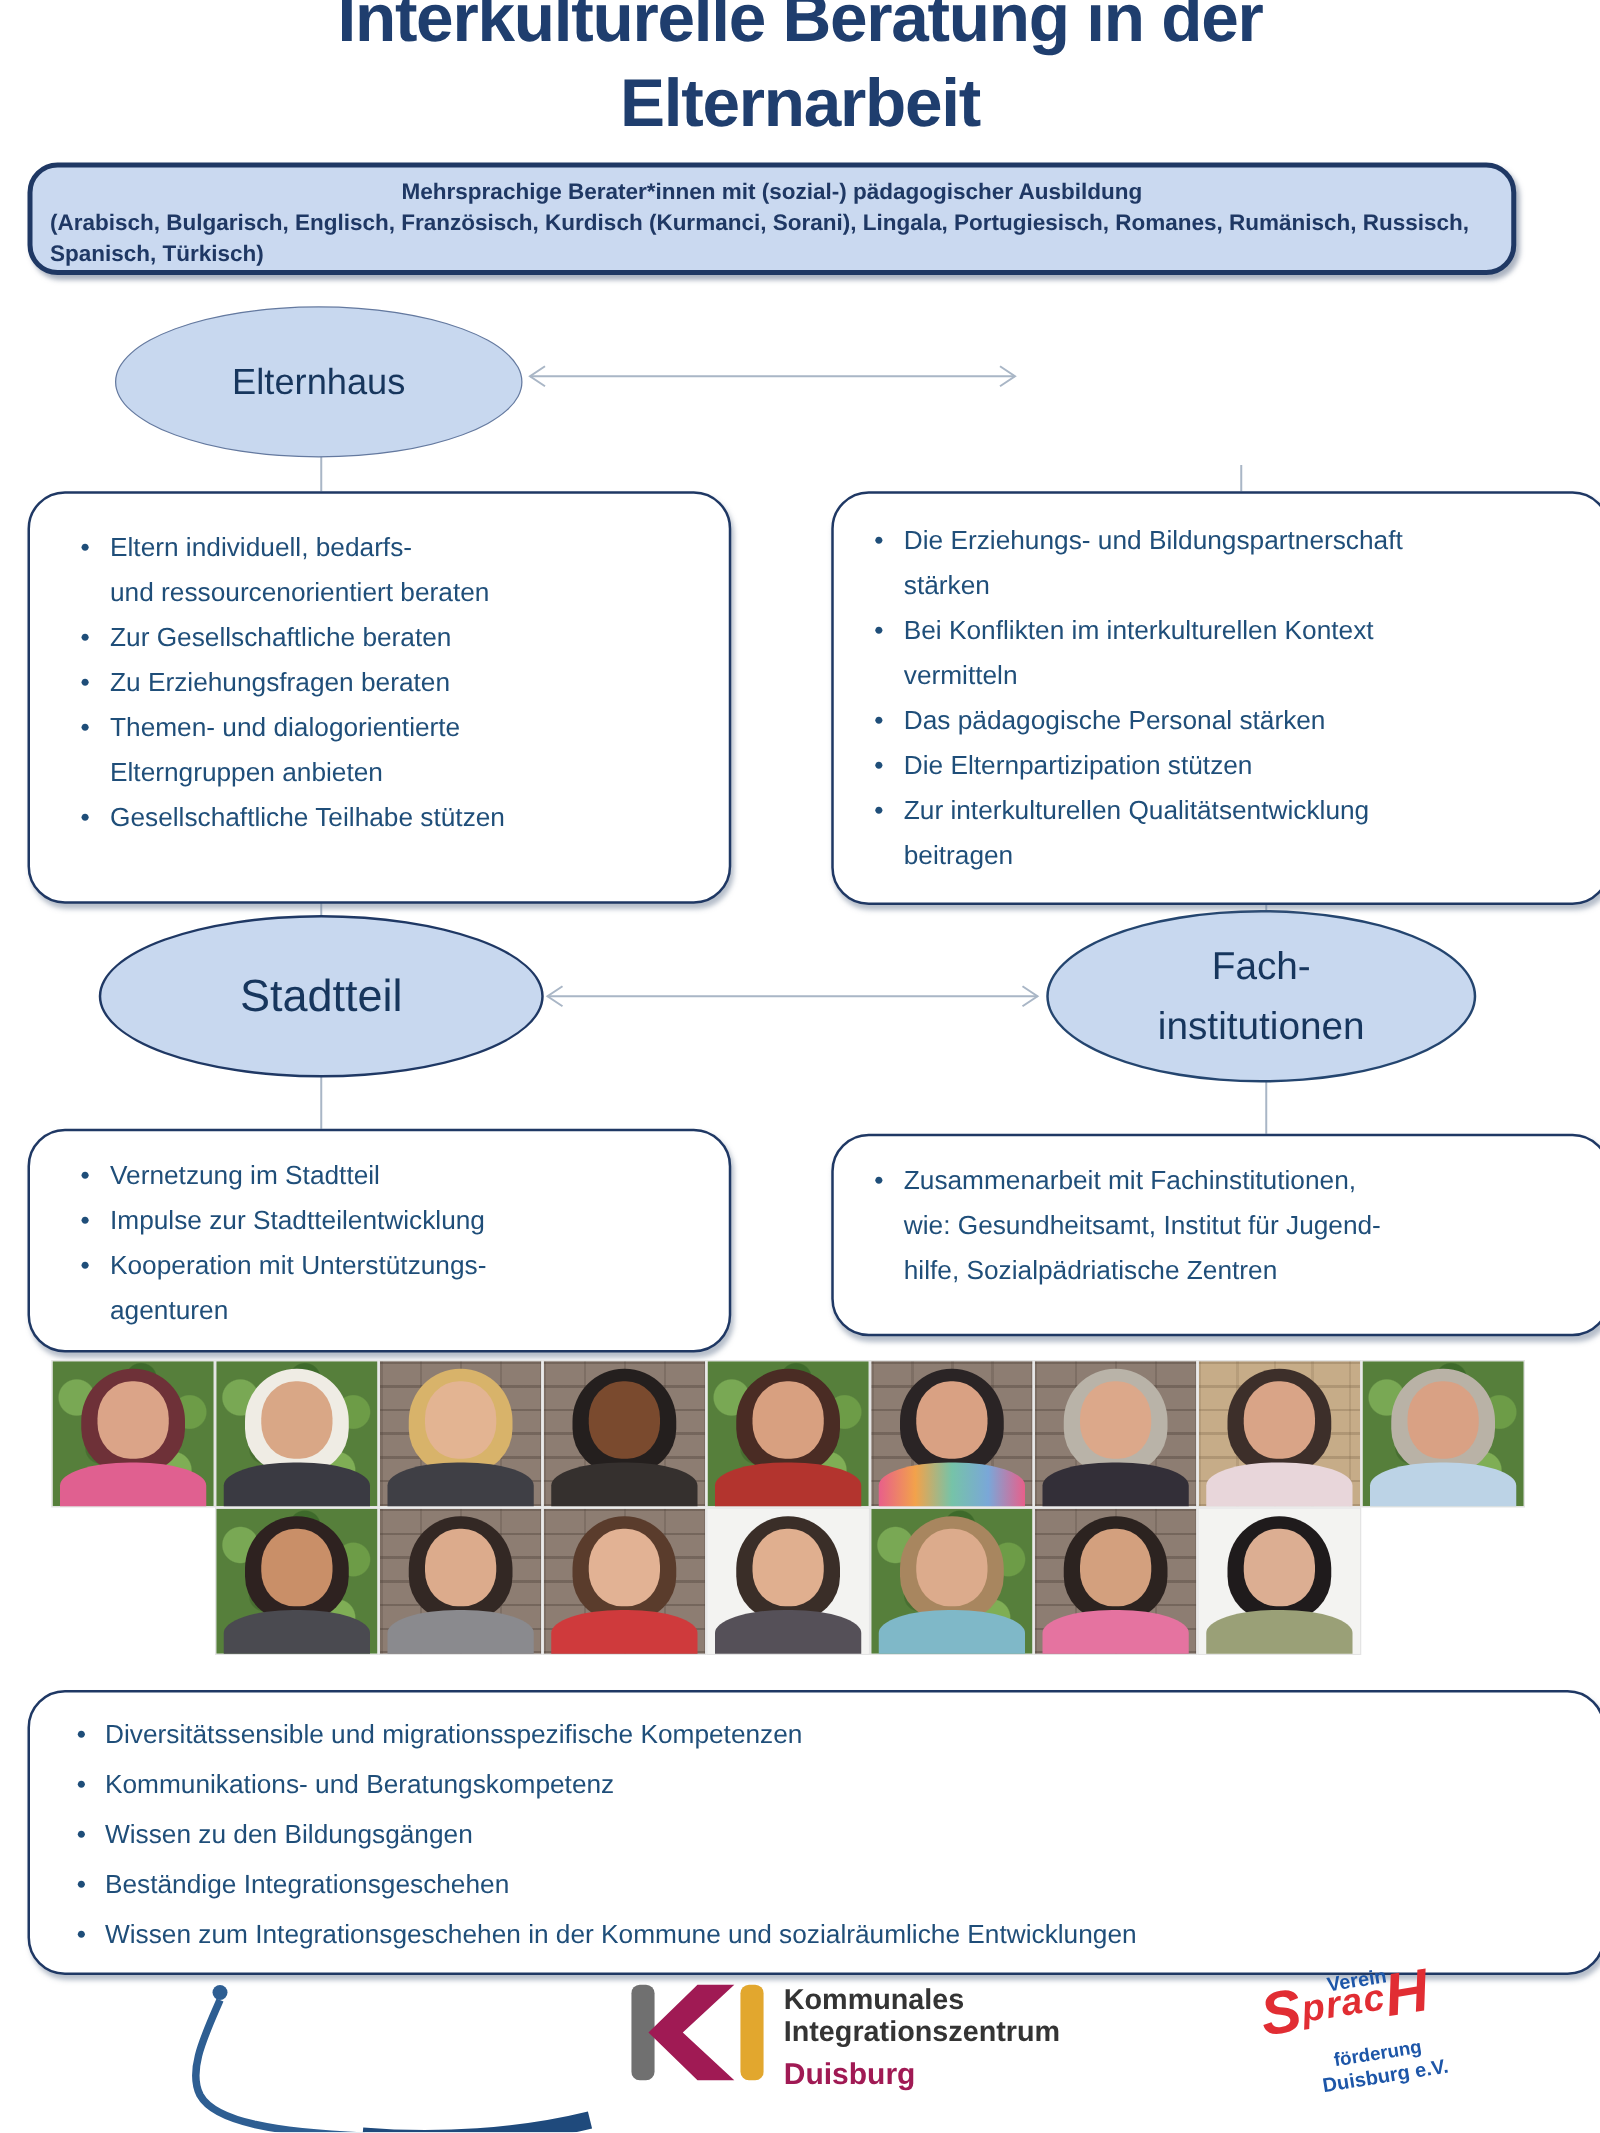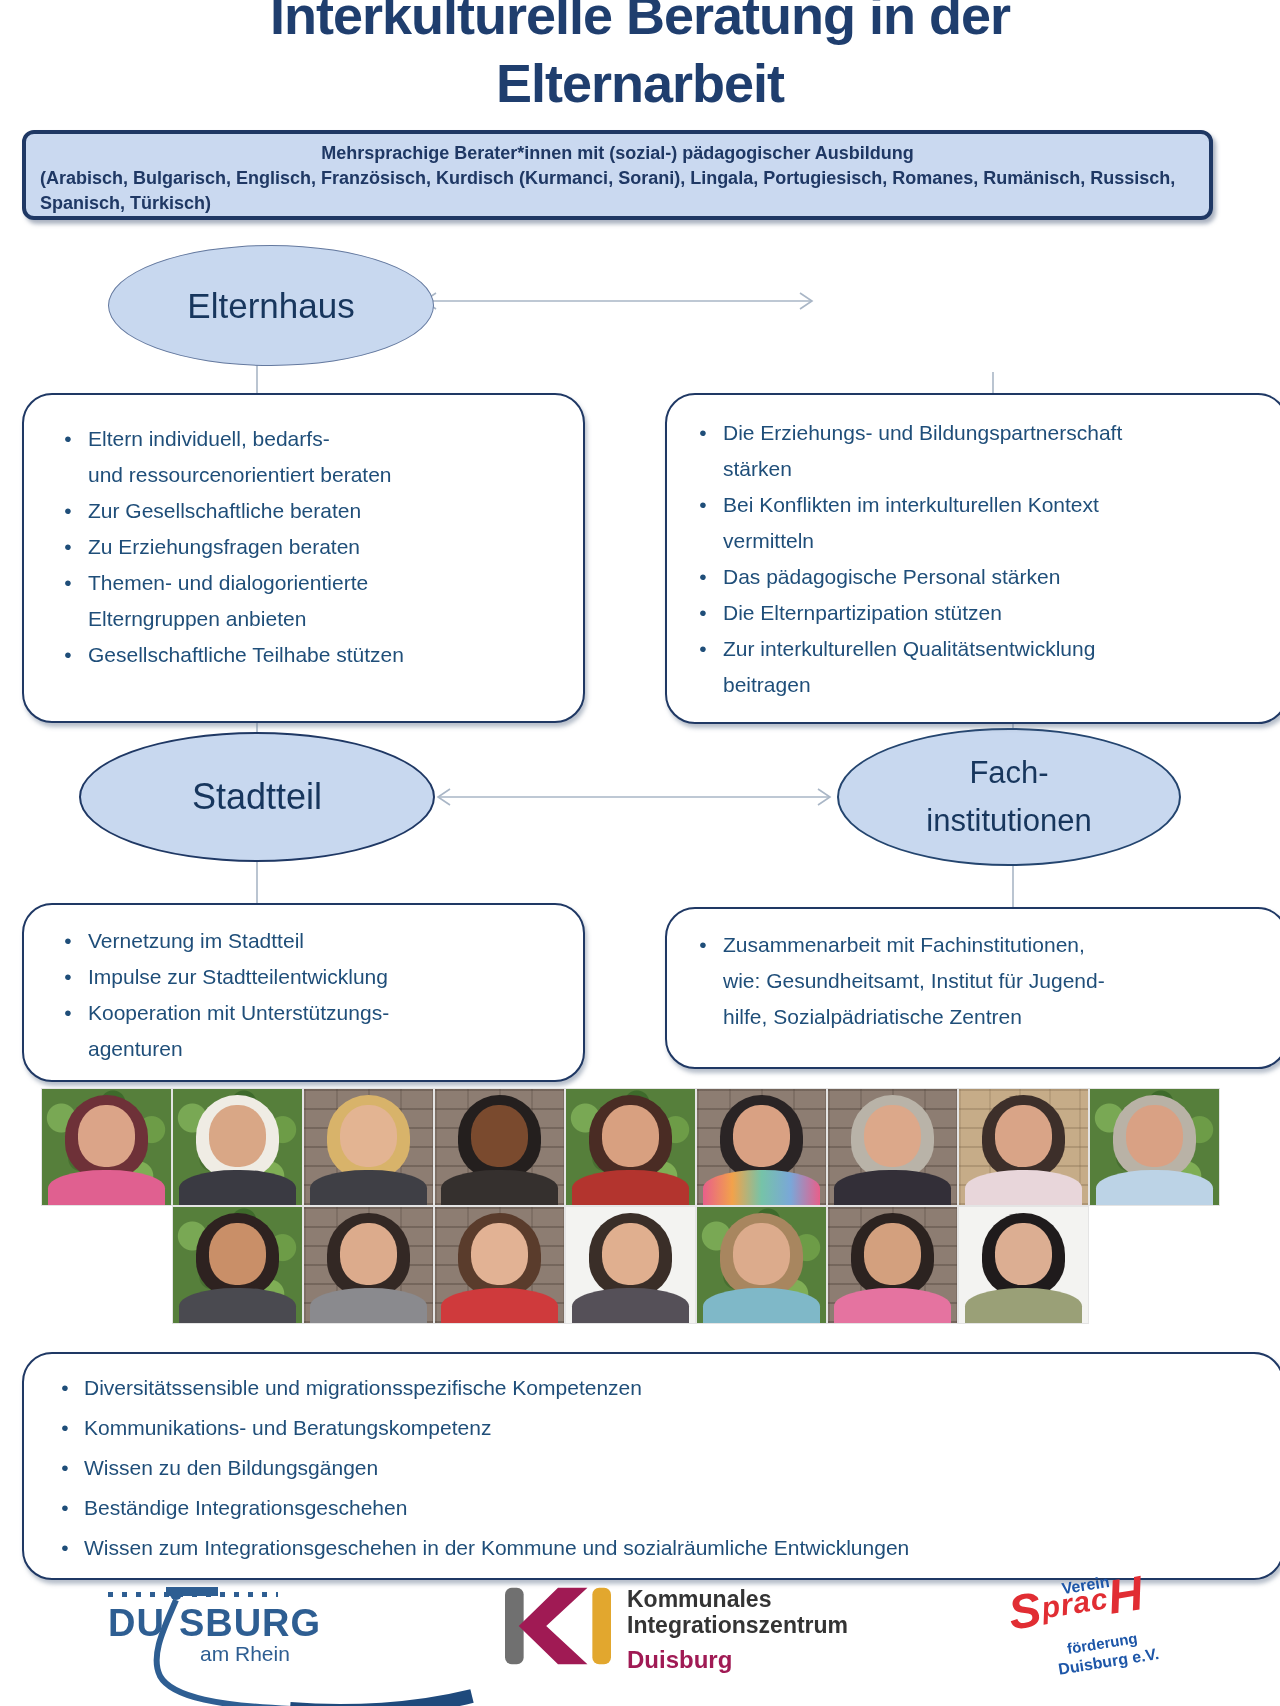"Mehrsprachige Berater*innen mit" .banner { border-radius: 12px -> 24px }
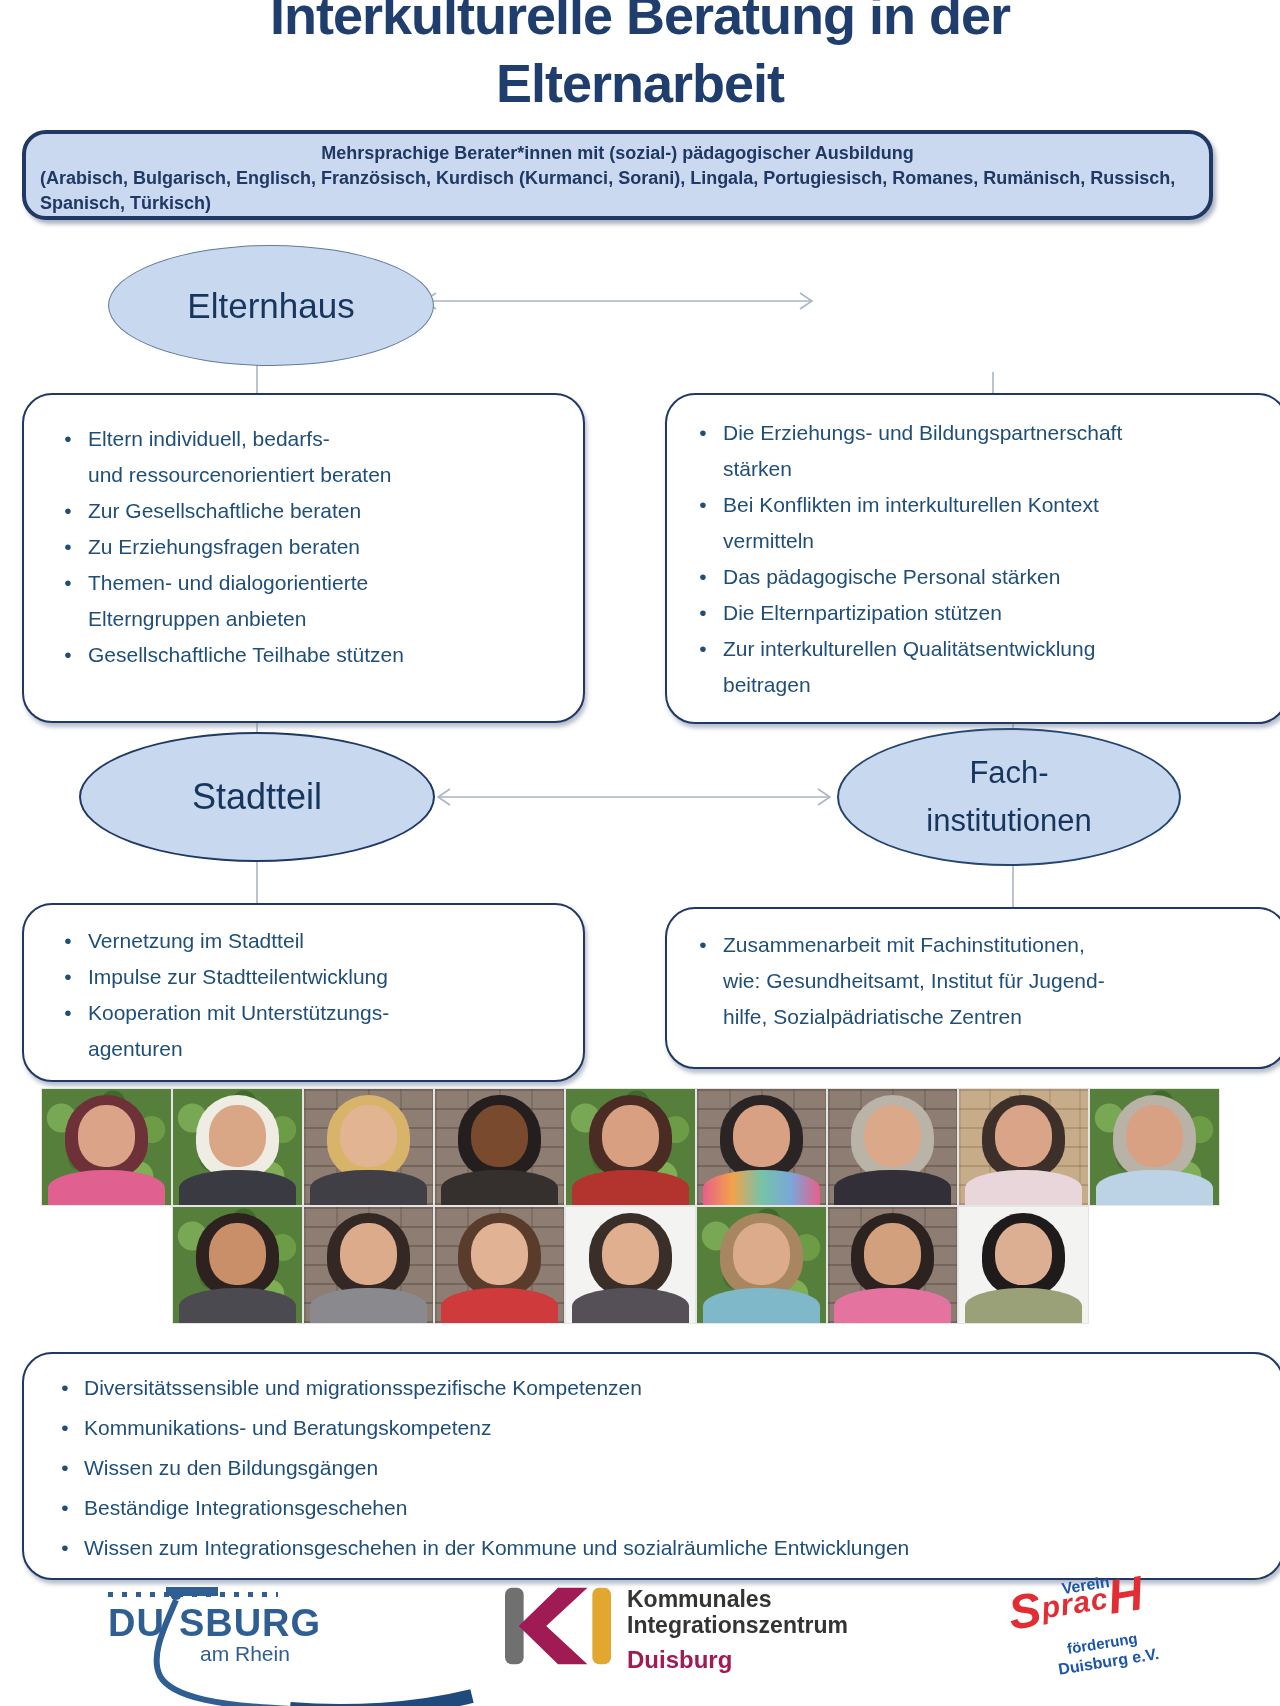"Elternhaus" .node-elternhaus { font-size: 35px -> 29px; left: 108px -> 92px }
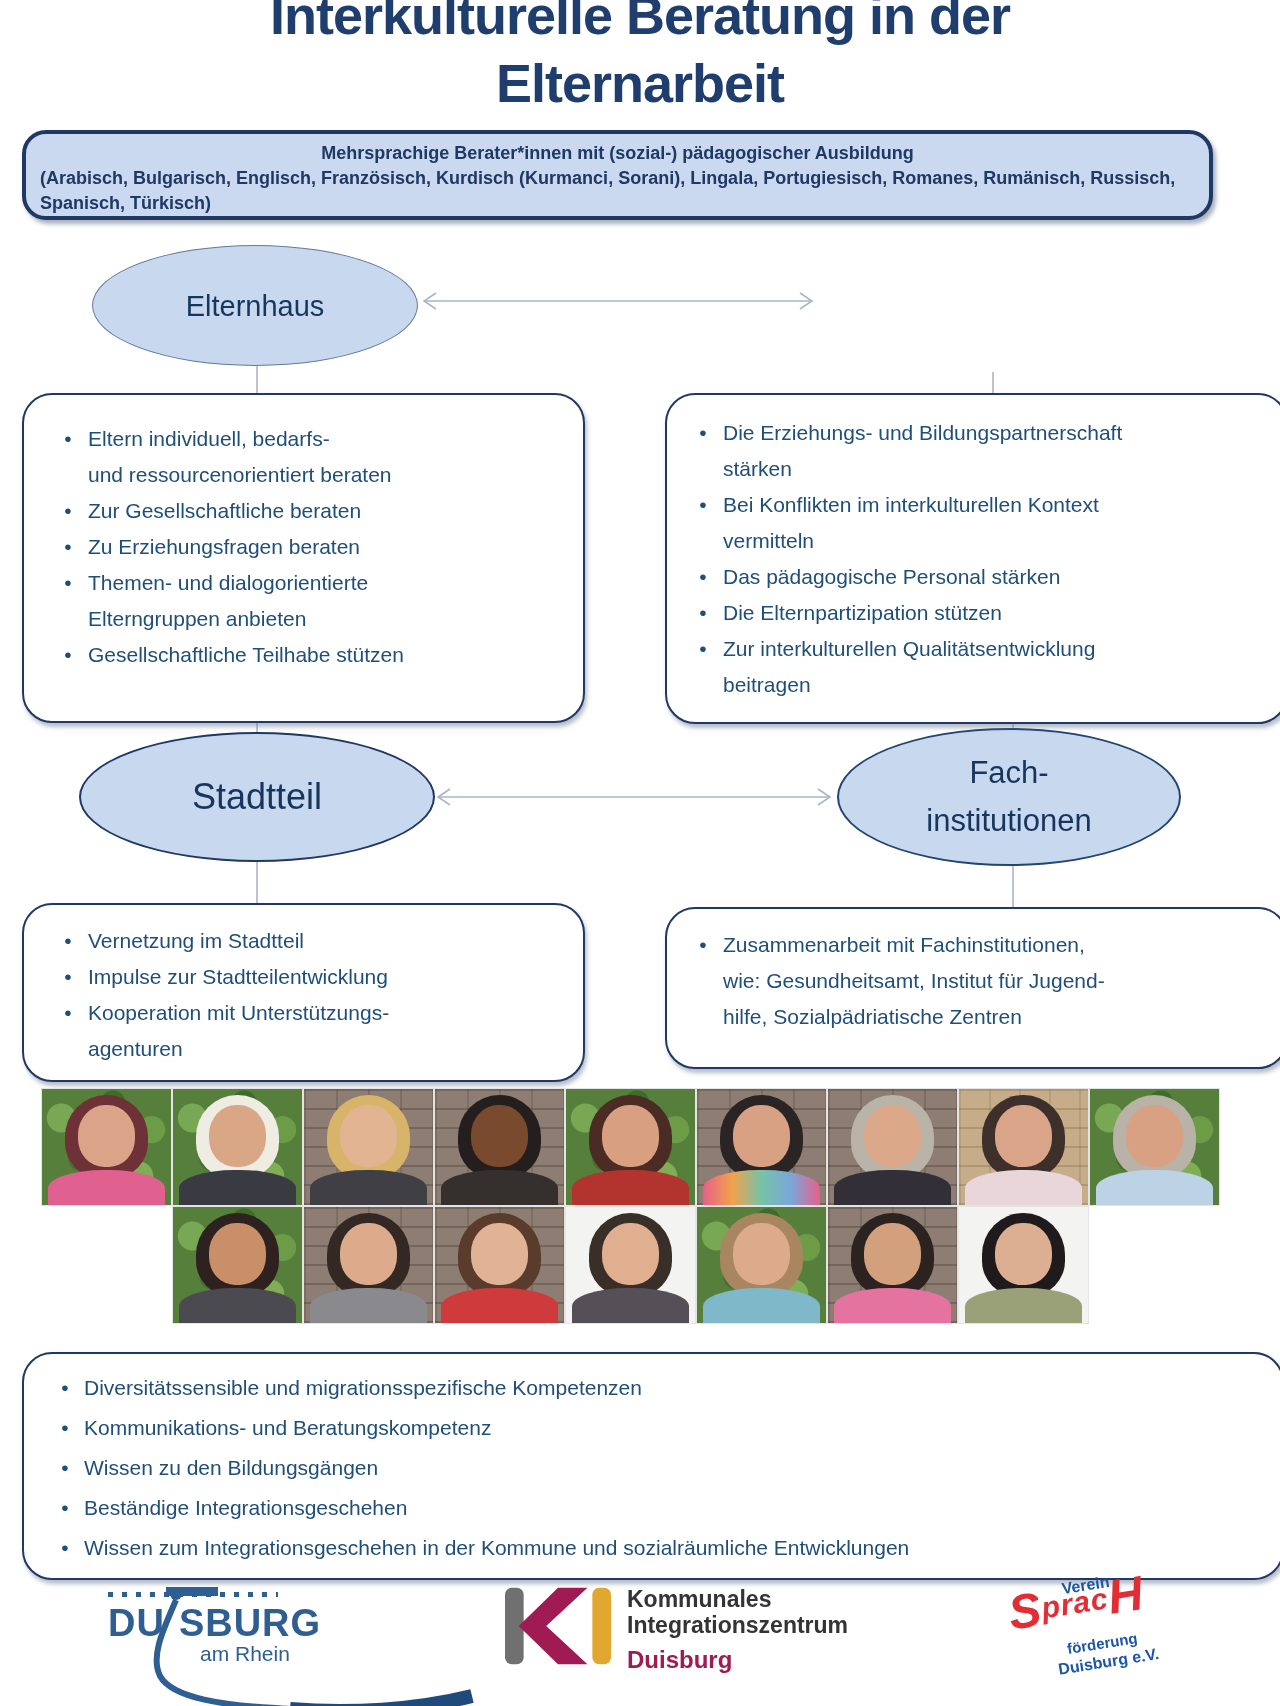"DU SBURG" div.duisburg-logo { html: <div> <div></div> <div></div> <div><span>DU</span><span></span><span>SBURG</span></div> <div>am Rhein</div> </div> -> none }
